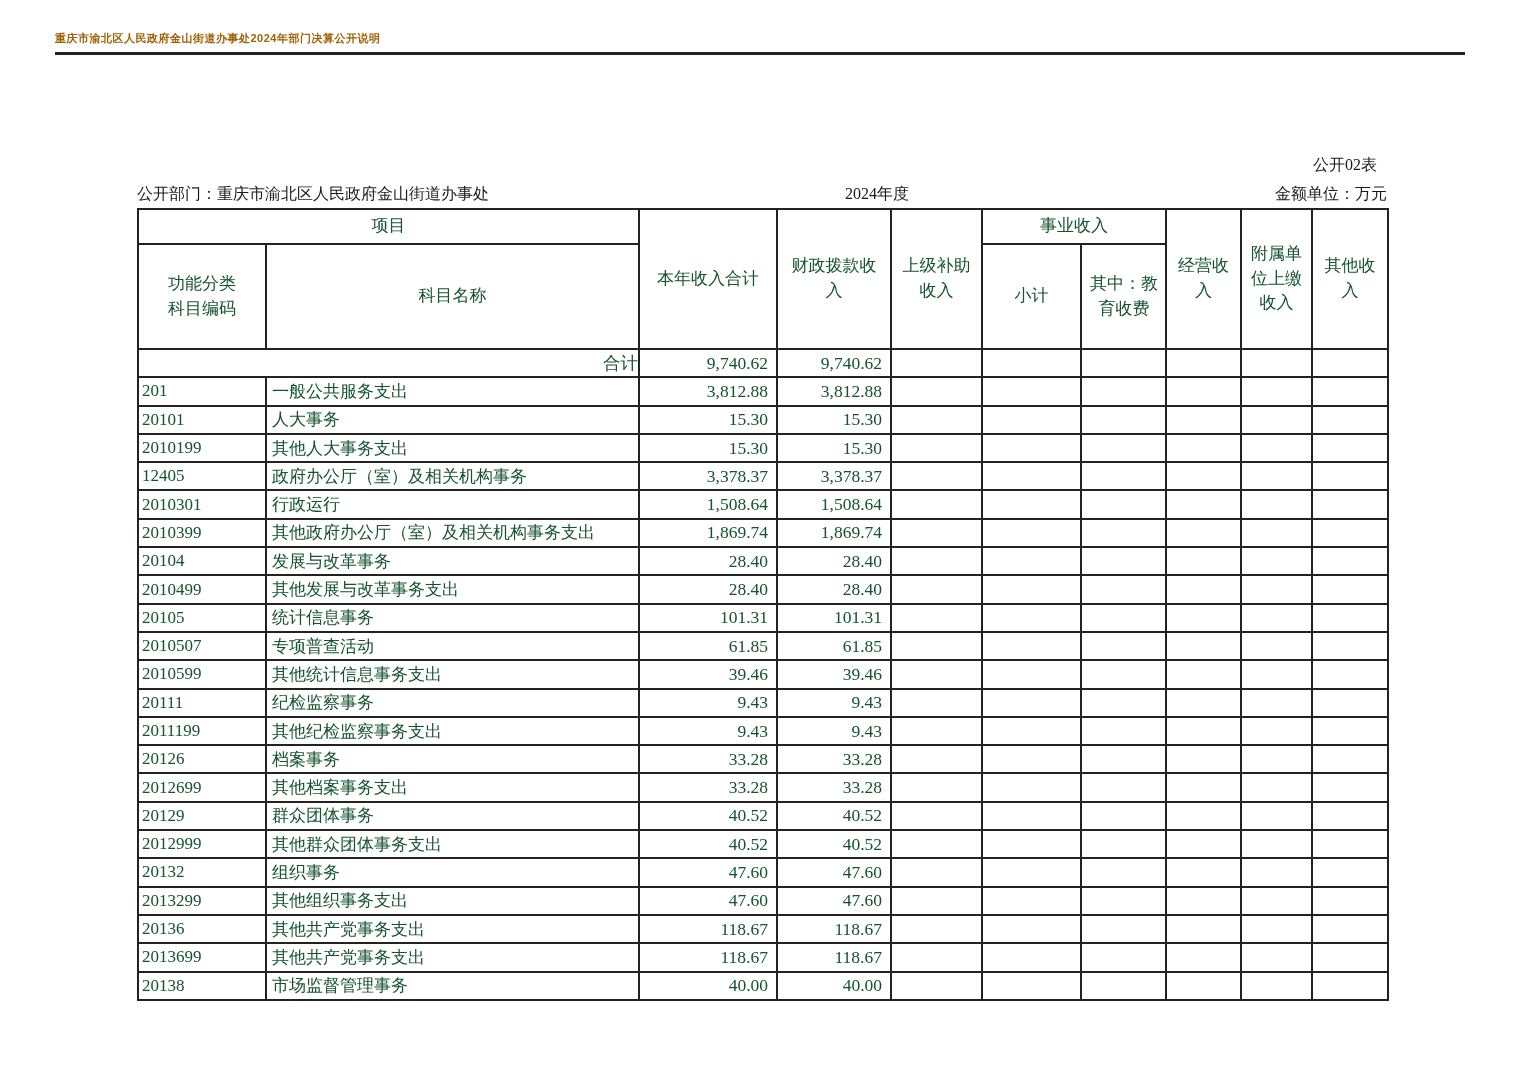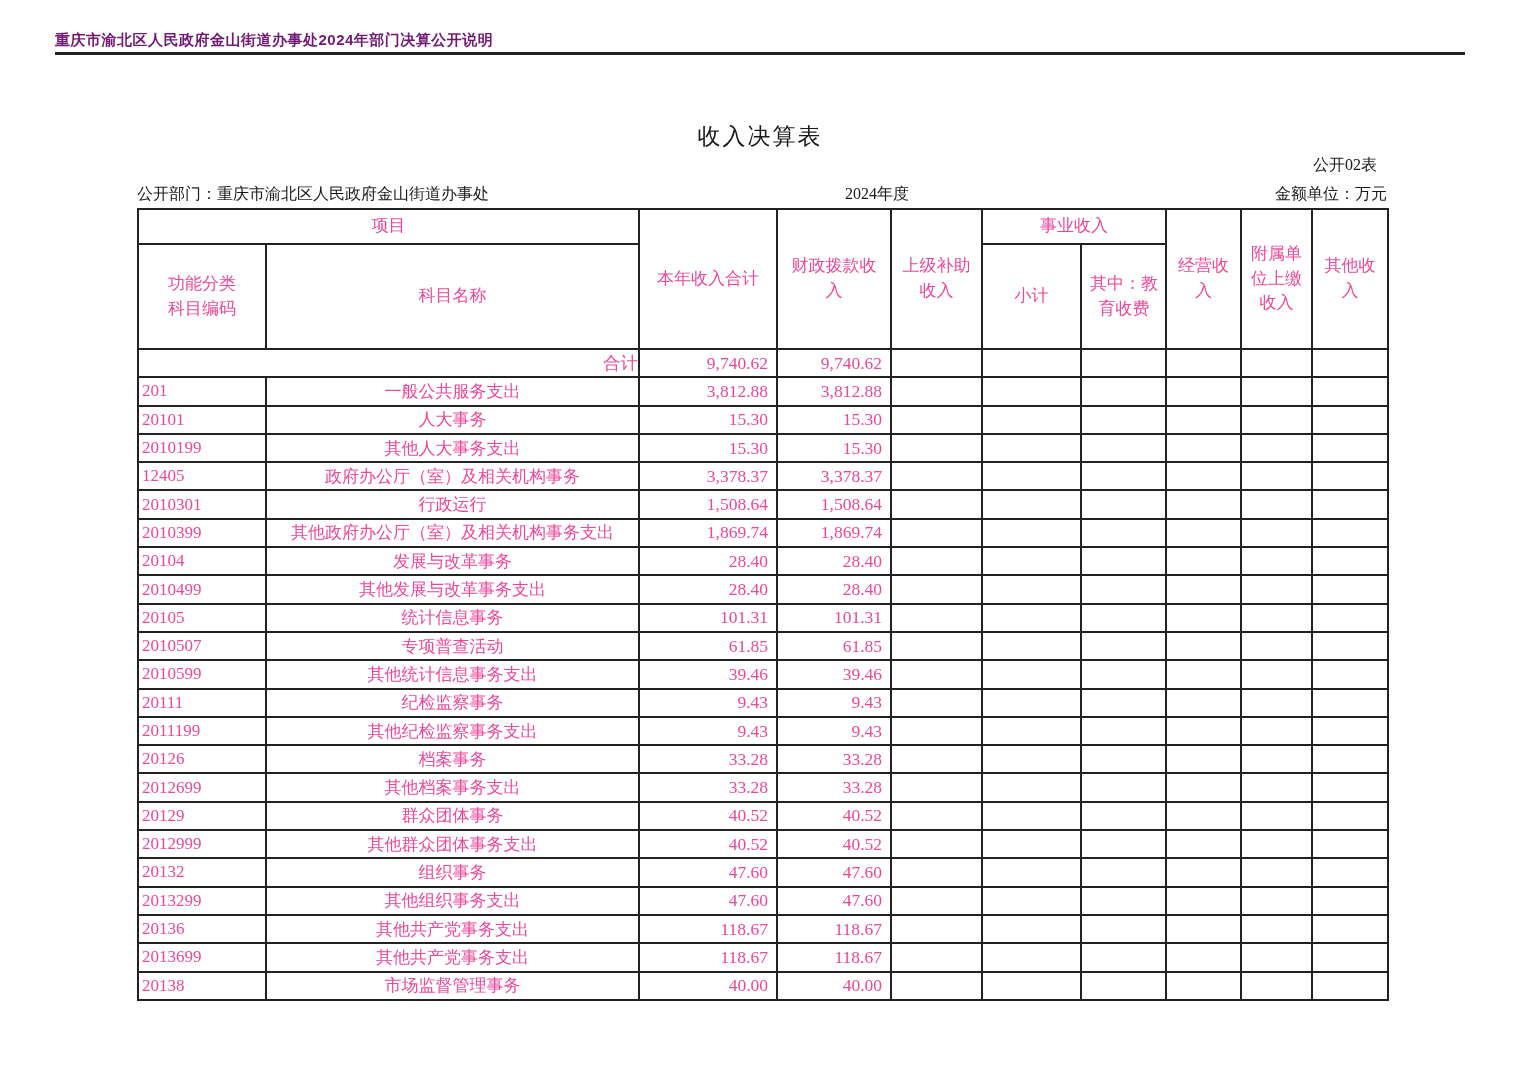"重庆市渝北区人民政府金山街道办事处2024年部门决算公开说明" .doc-header { color: #701a75 -> #a16207; font-size: 15px -> 11px }
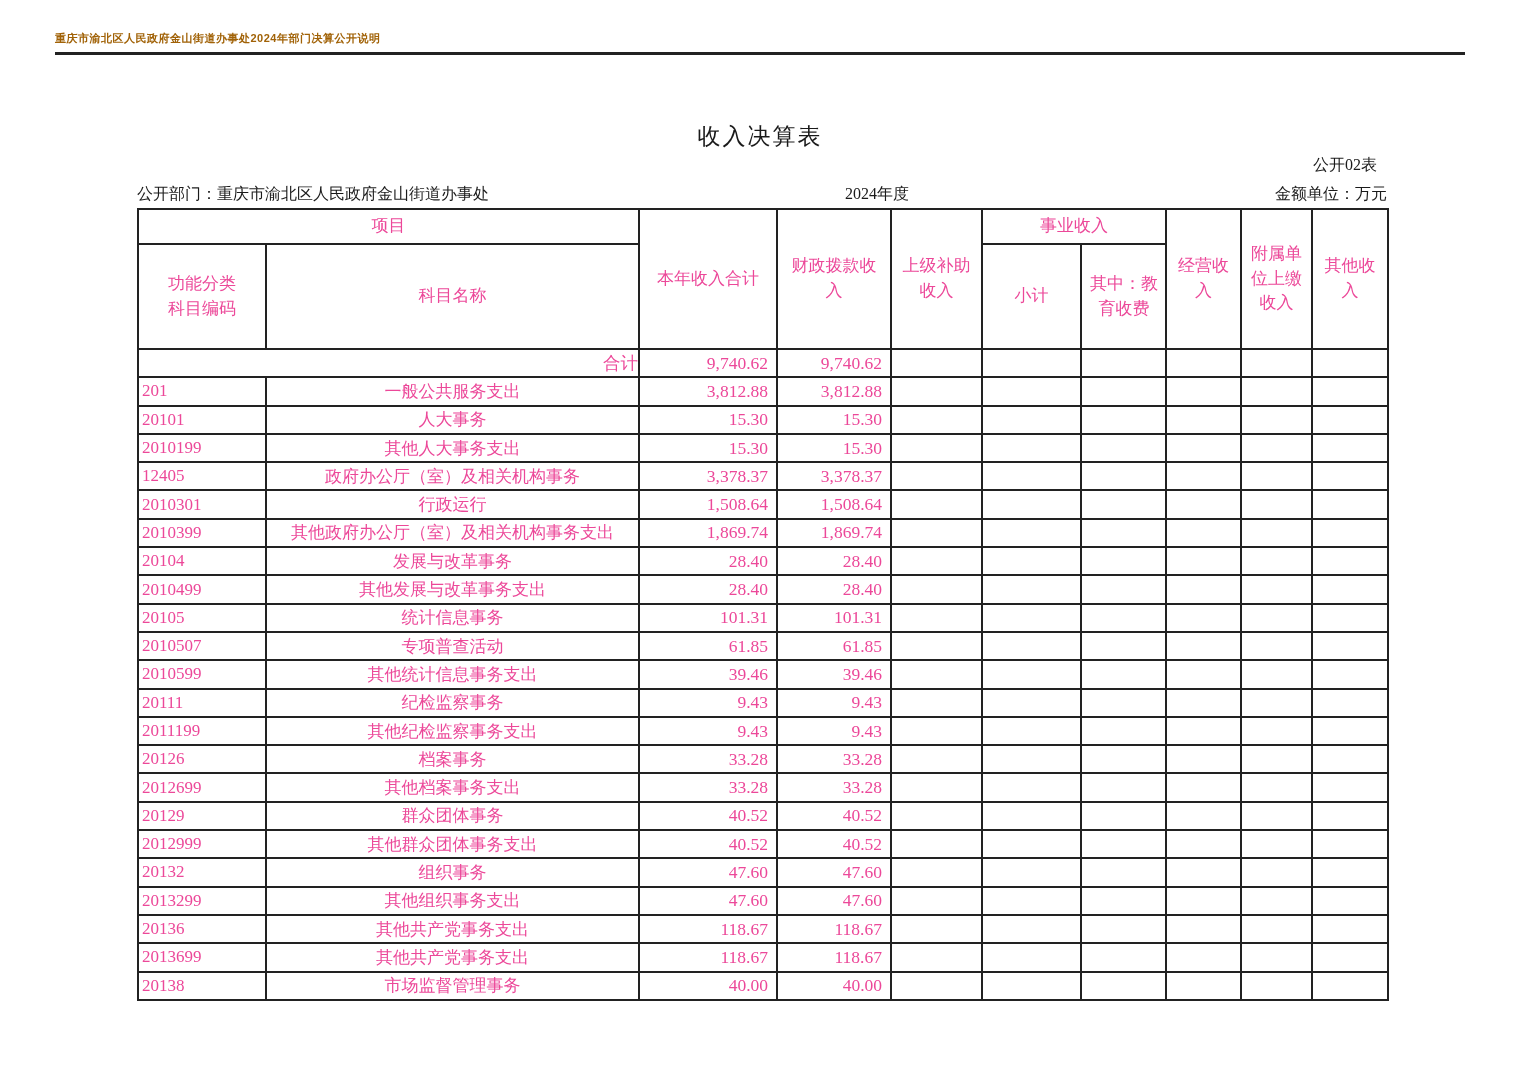"收入决算表" div.page-title { html: <div>收入决算表</div> -> none }
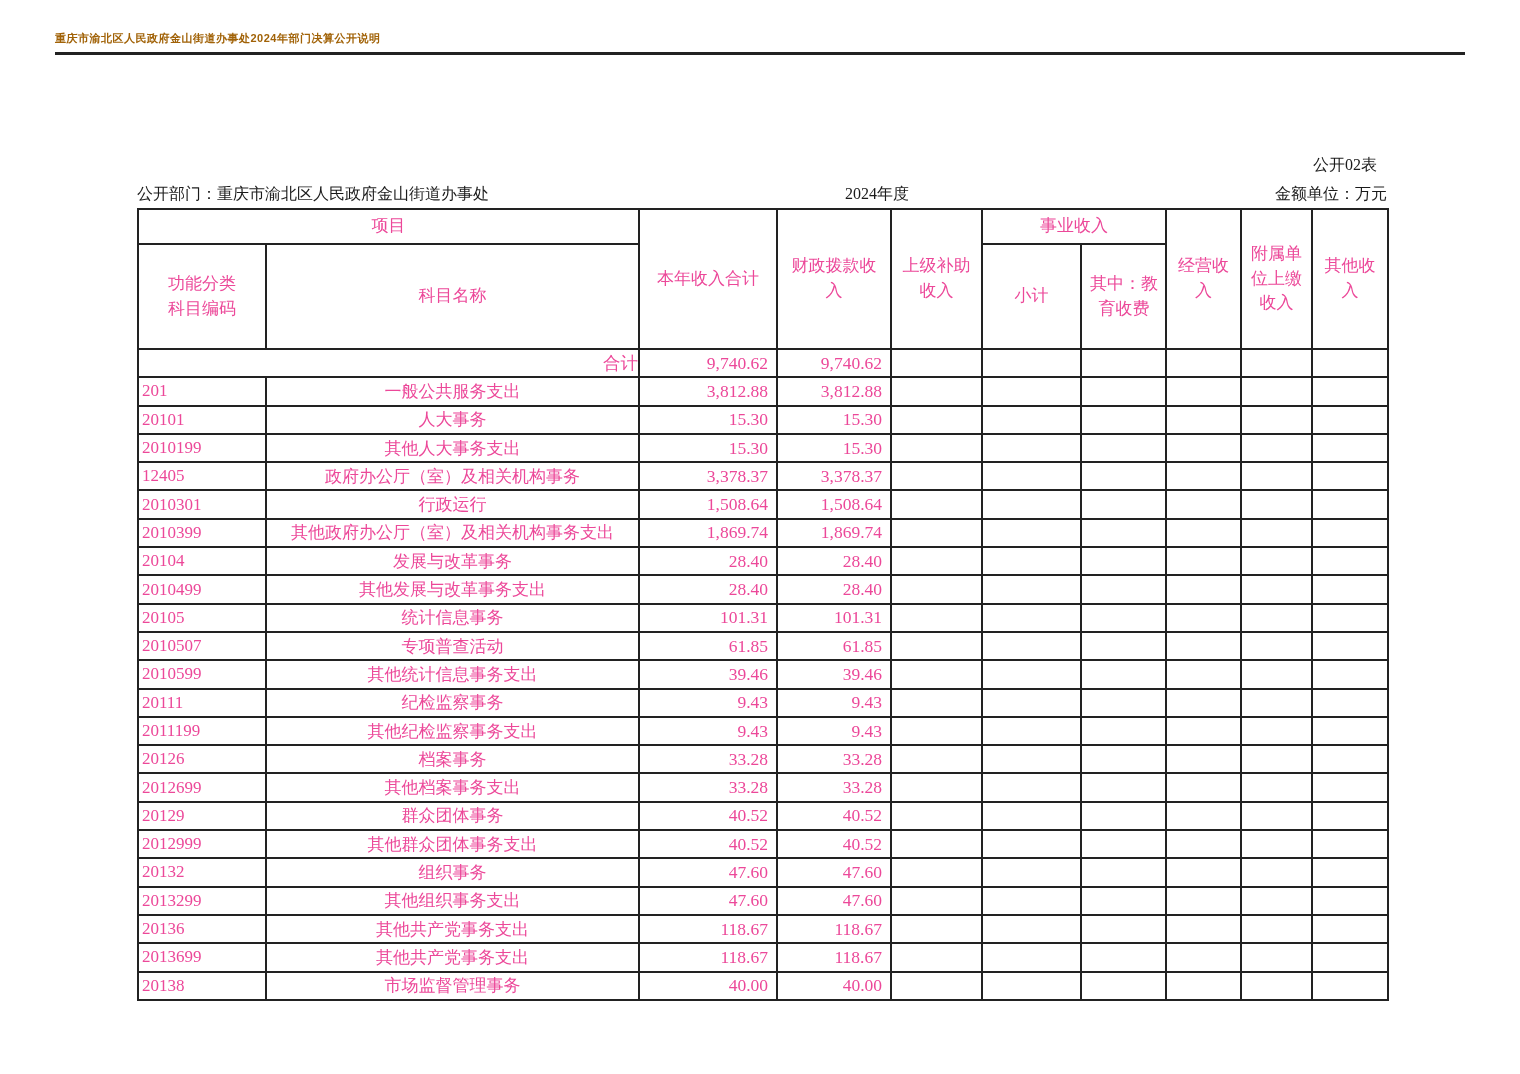"项目" table { color: #ec4899 -> #14532d }
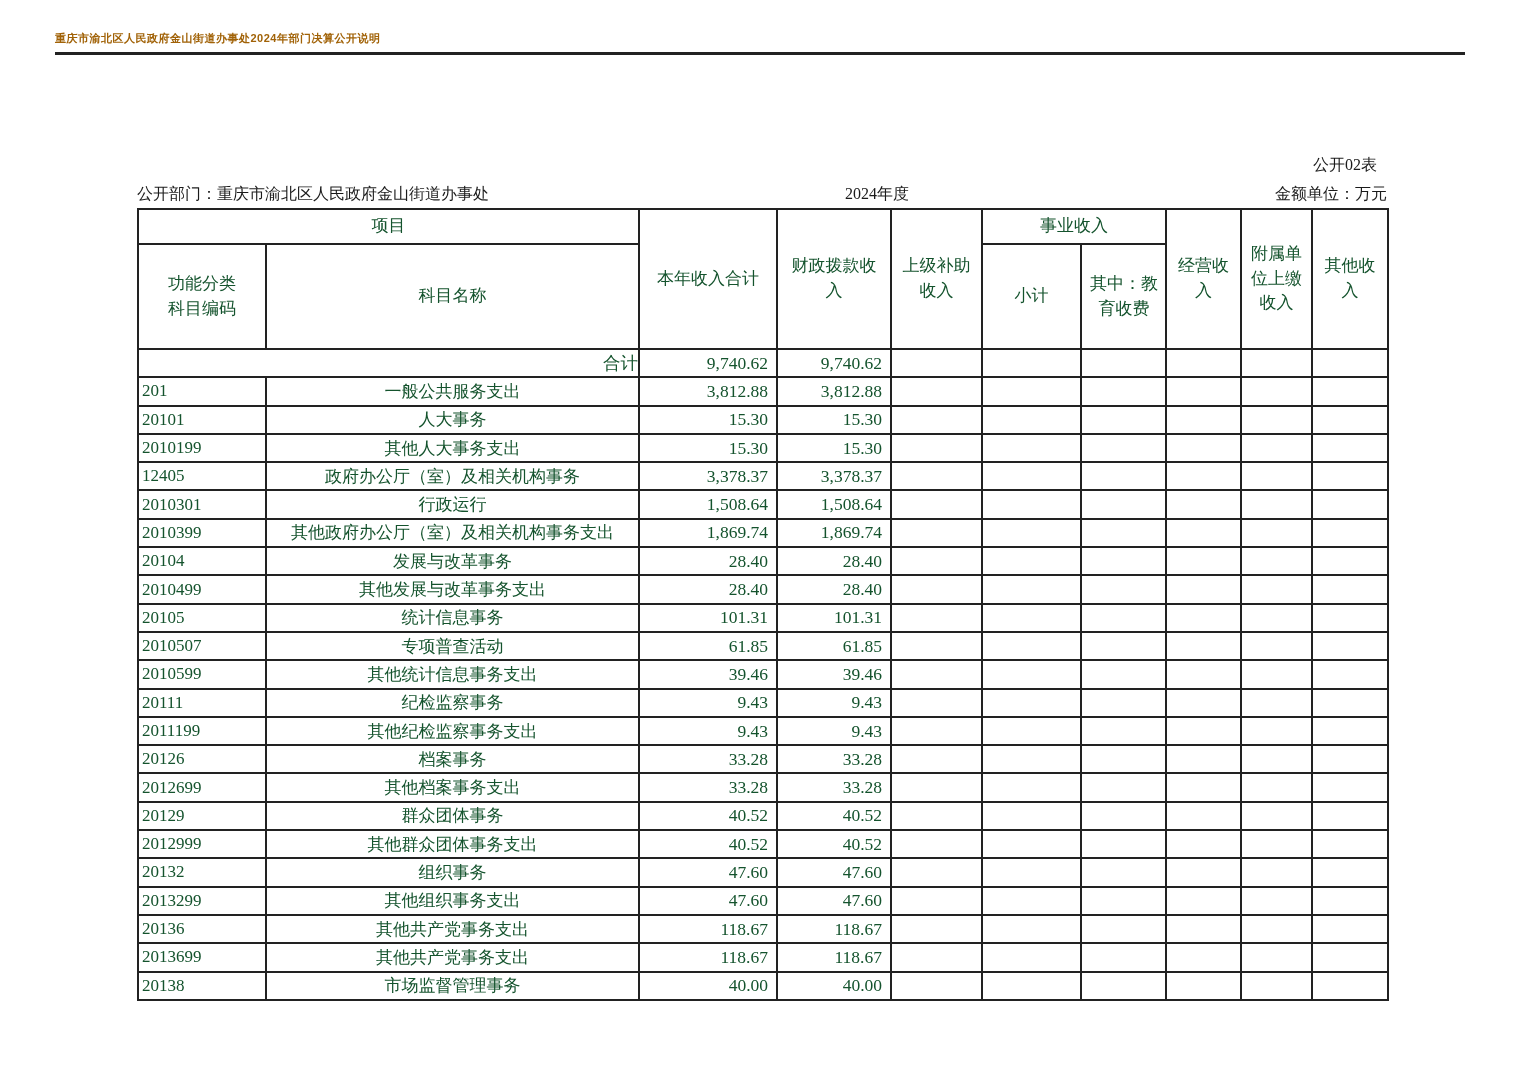"一般公共服务支出" .c-name { padding: 0 16px -> 0 5px; text-align: center -> left }
